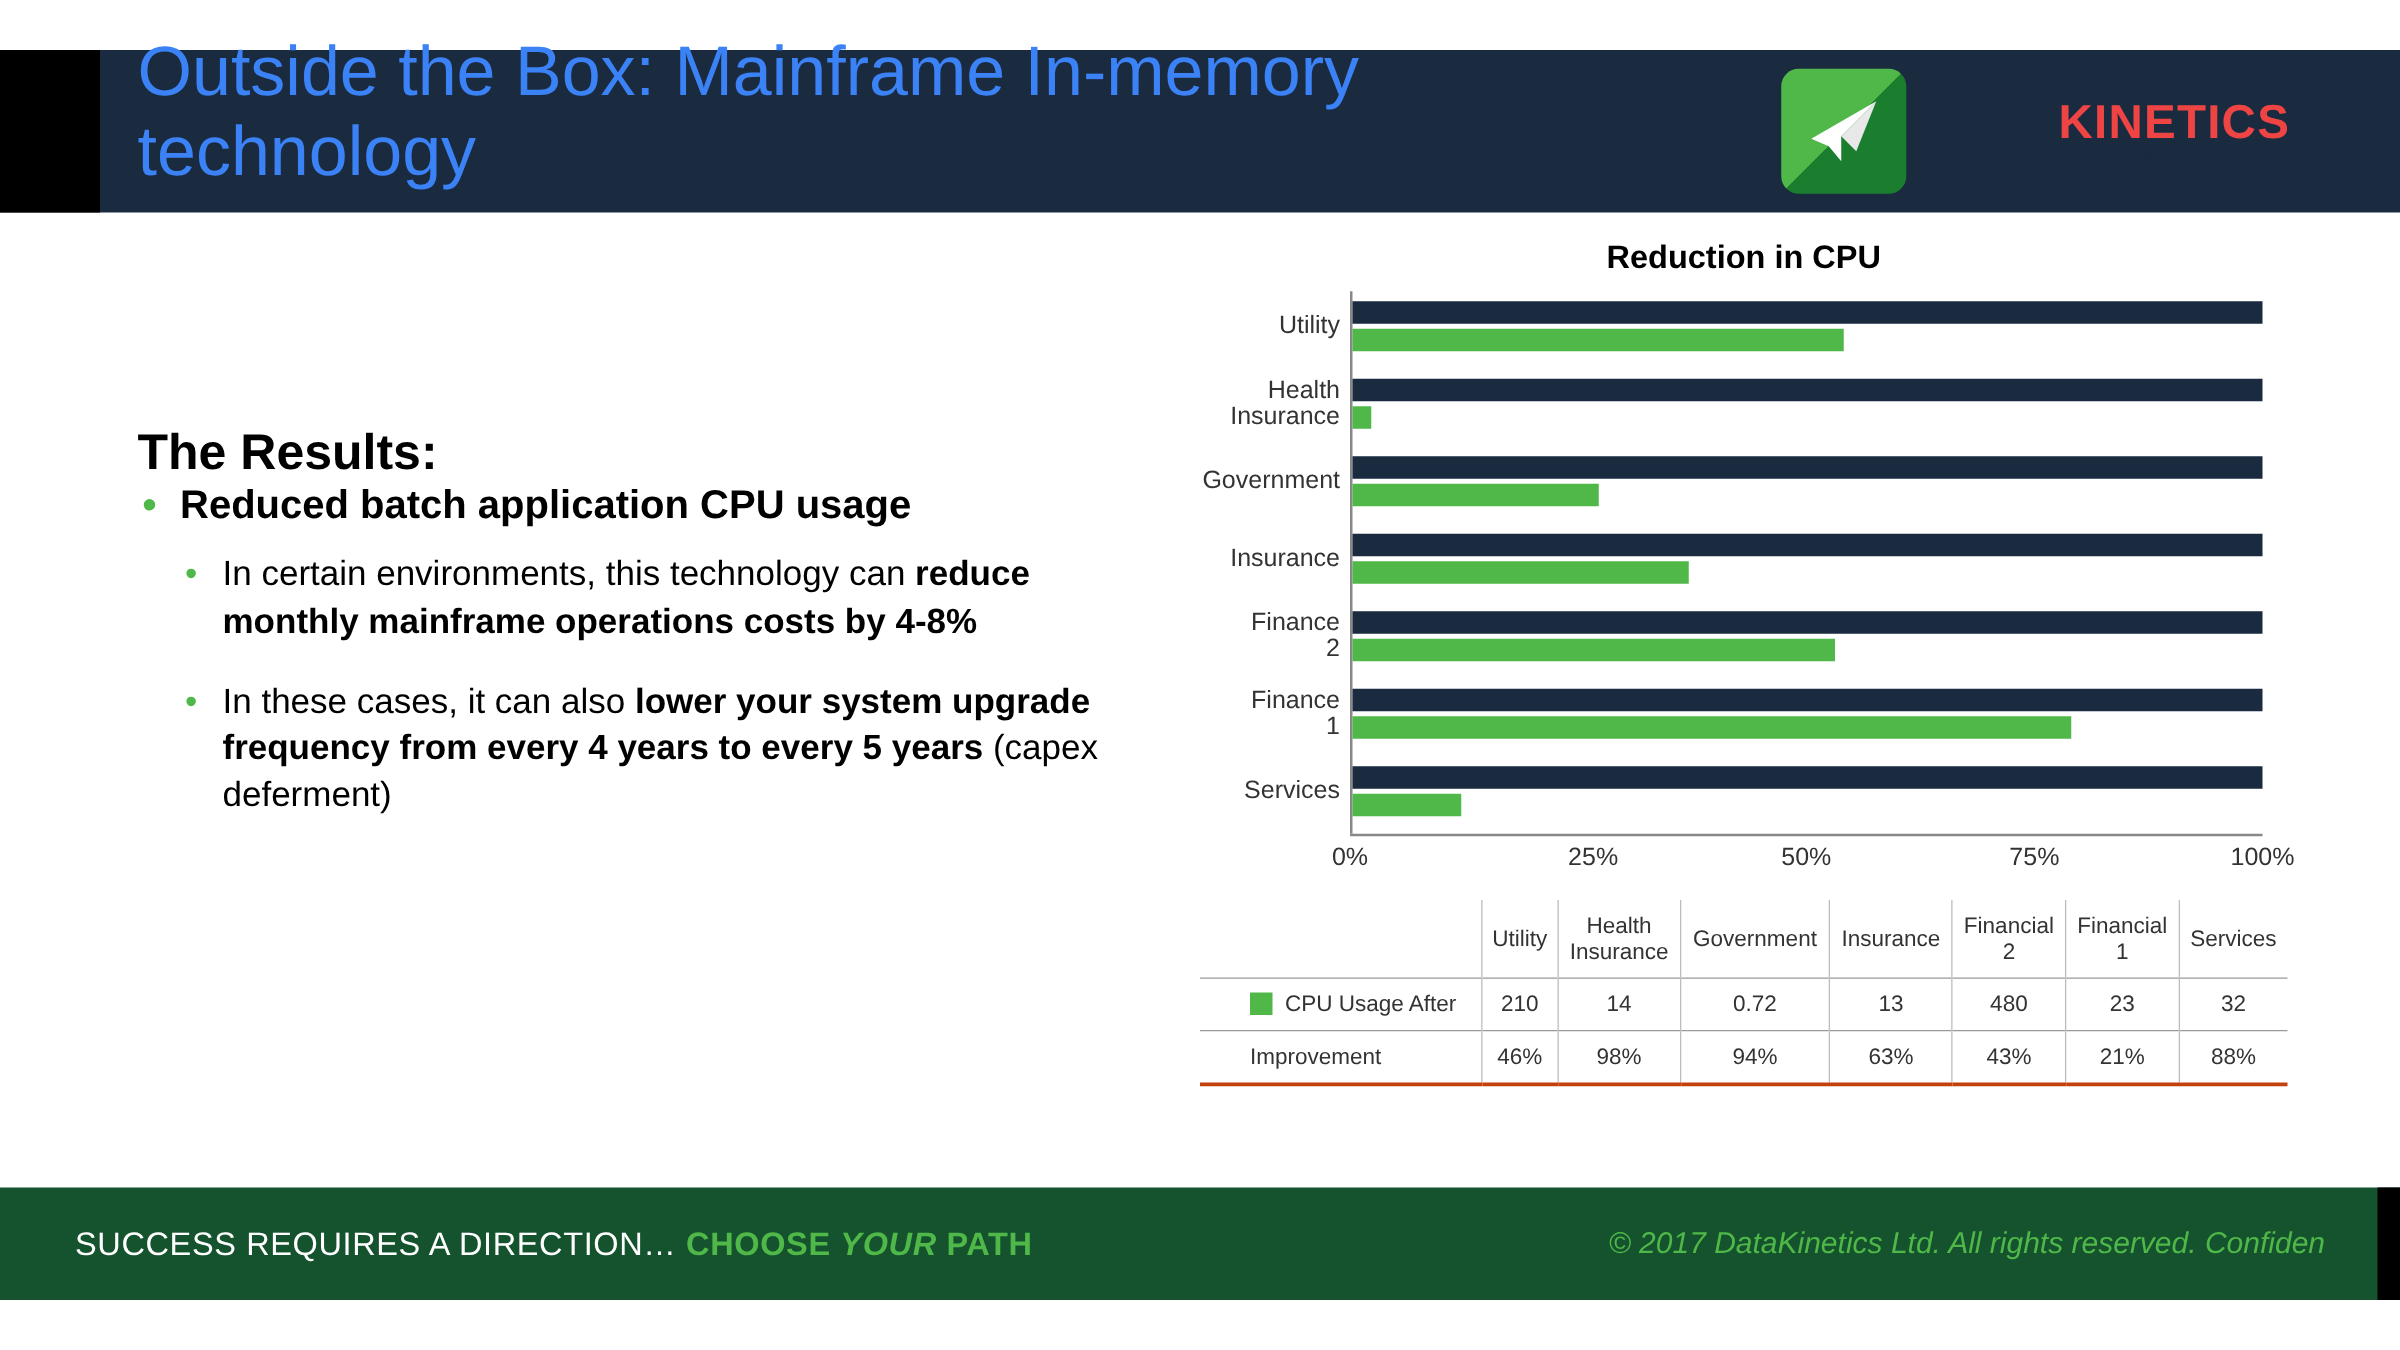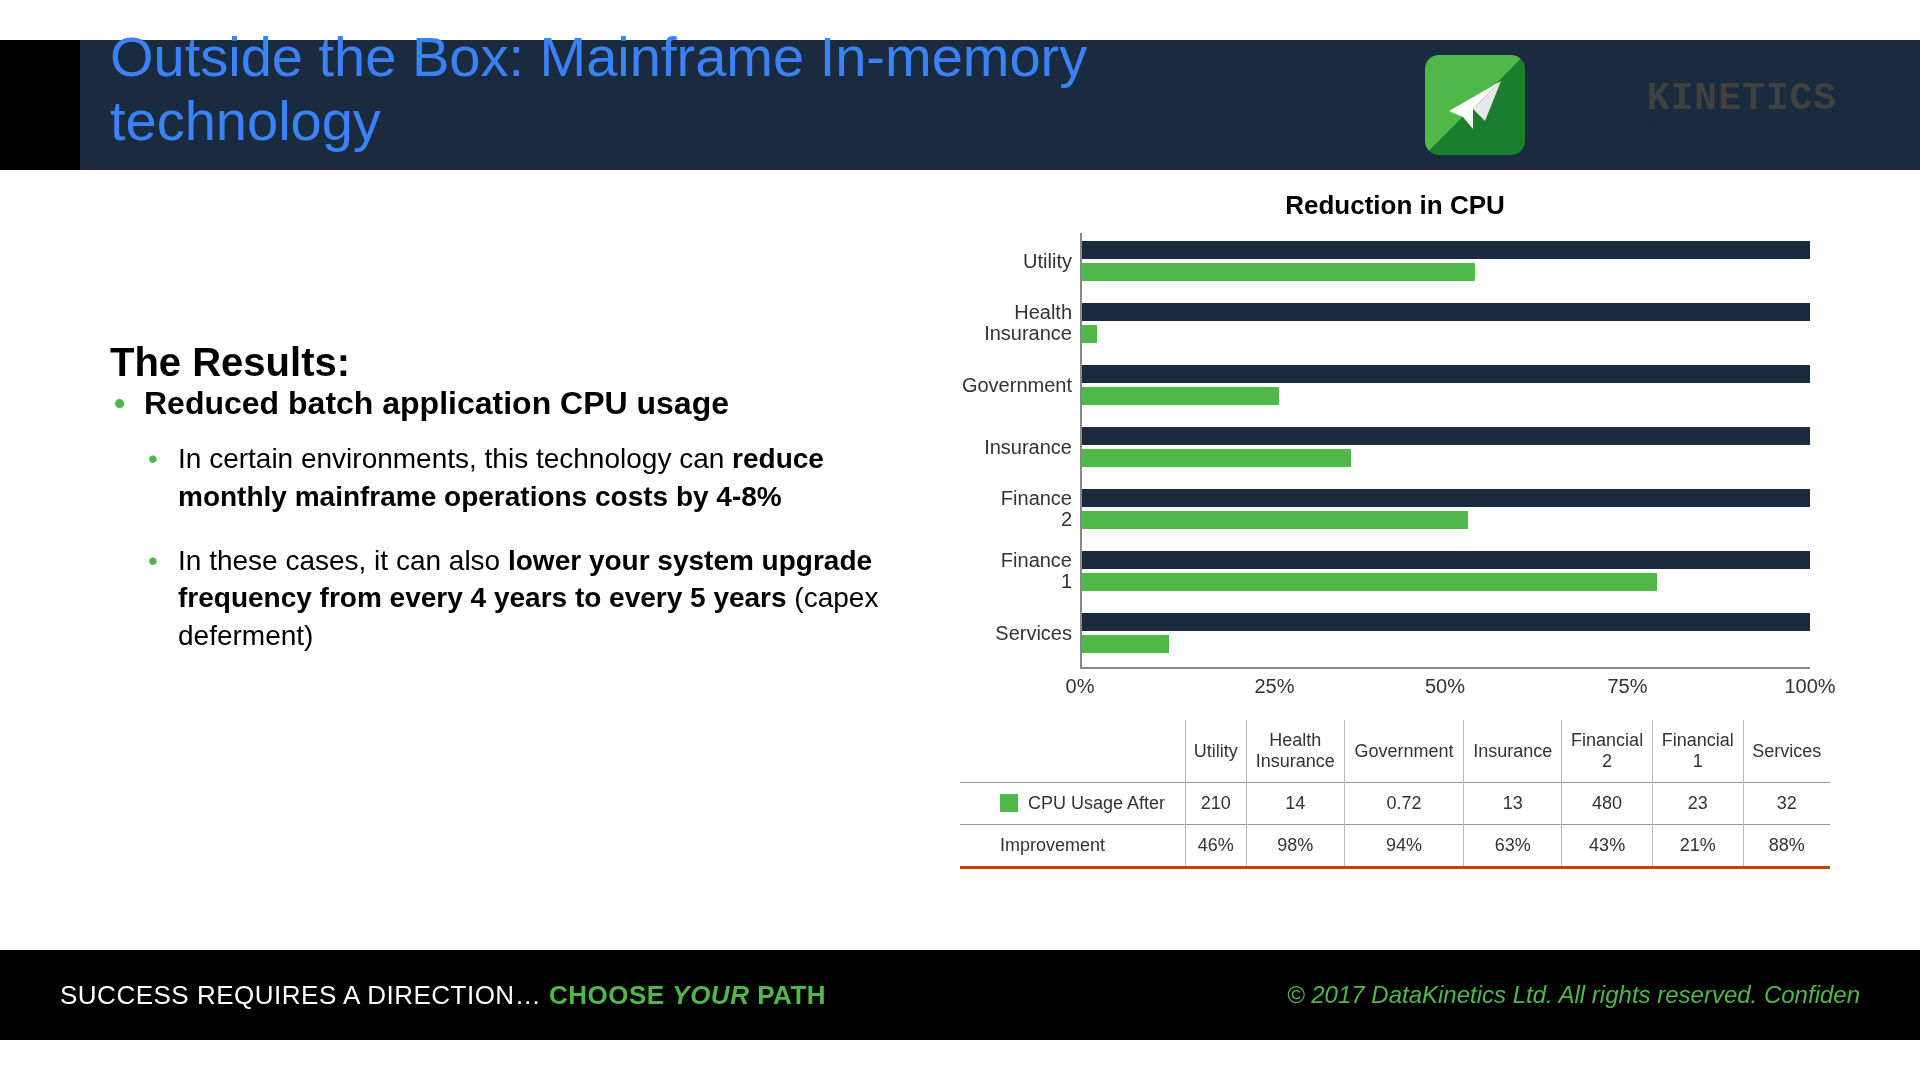"KINETICS" .logo-text .l1 .k { color: #404040 -> #ef4444; font-family: Liberation Mono, monospace -> none }
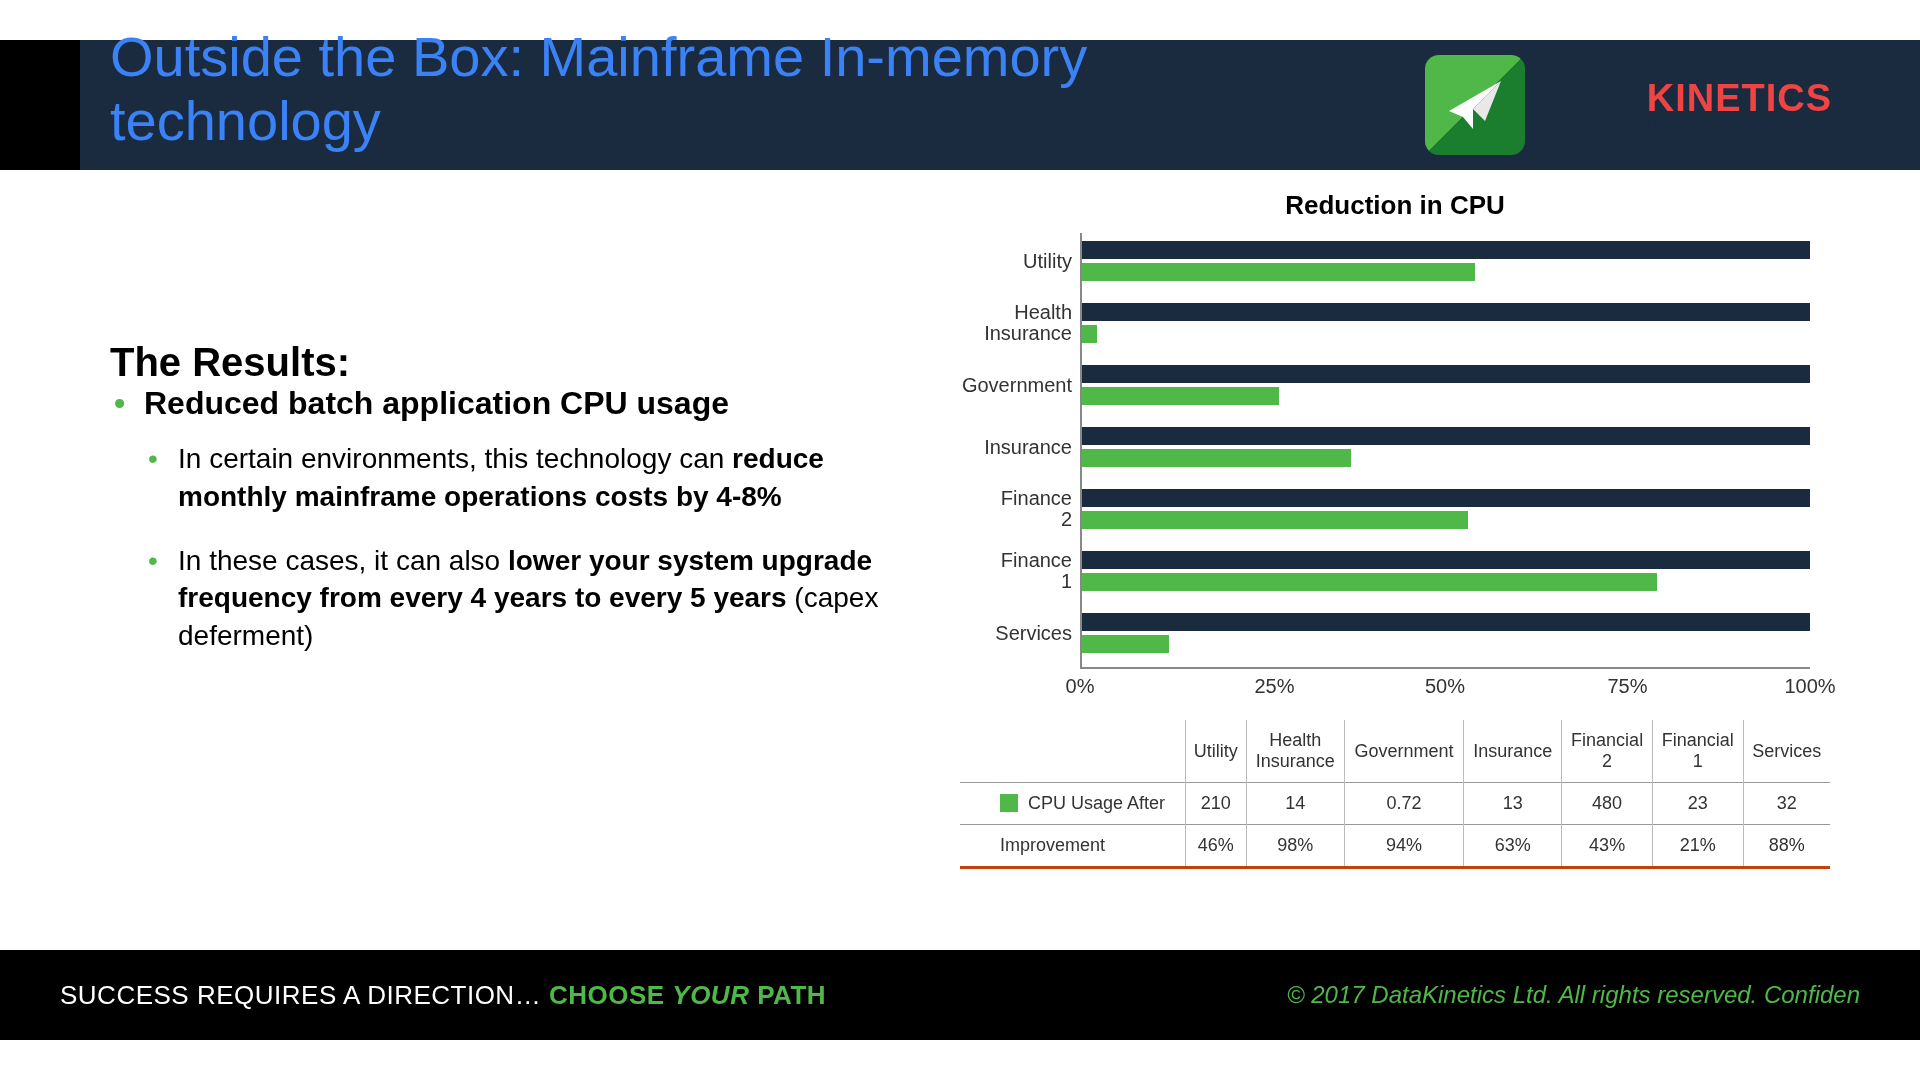"SUCCESS REQUIRES A DIRECTION… CHOOSE" .footer-bar { background: #000000 -> #14532d }
